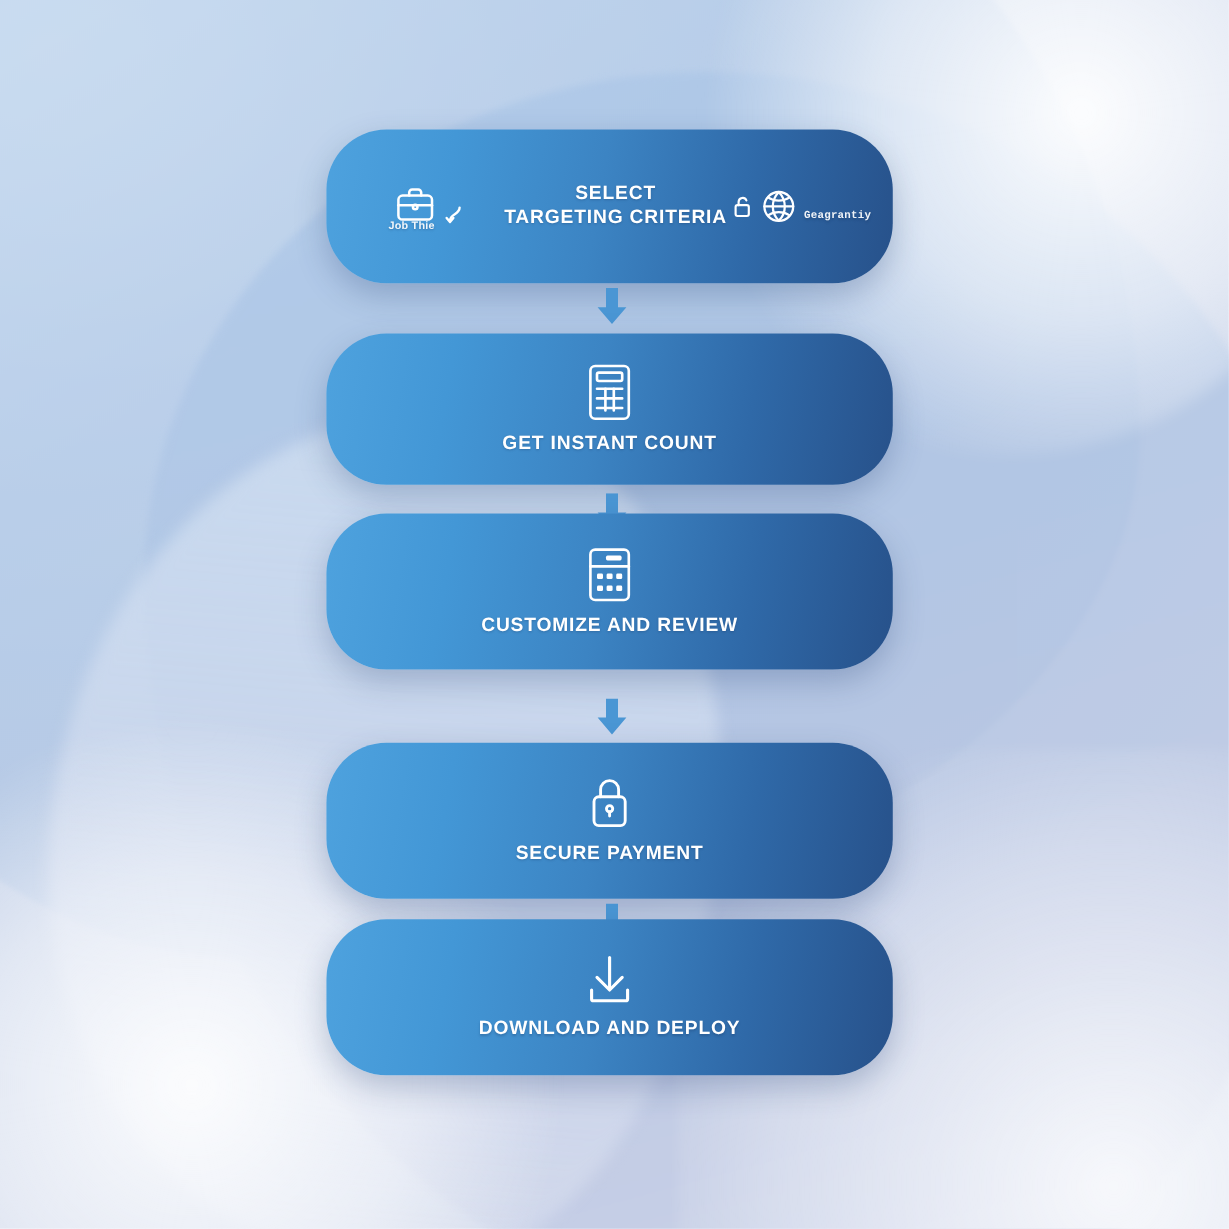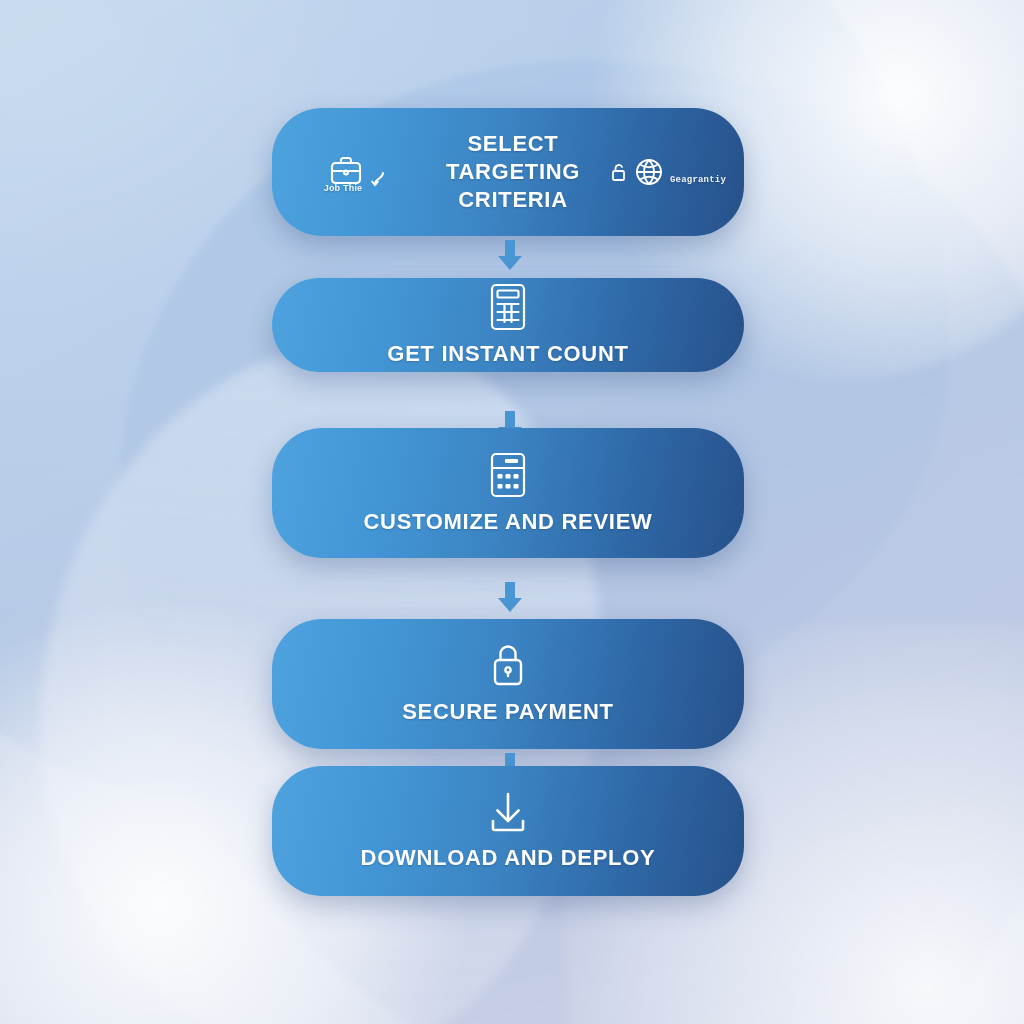"SELECT" .card-title { font-size: 22px -> 16px }
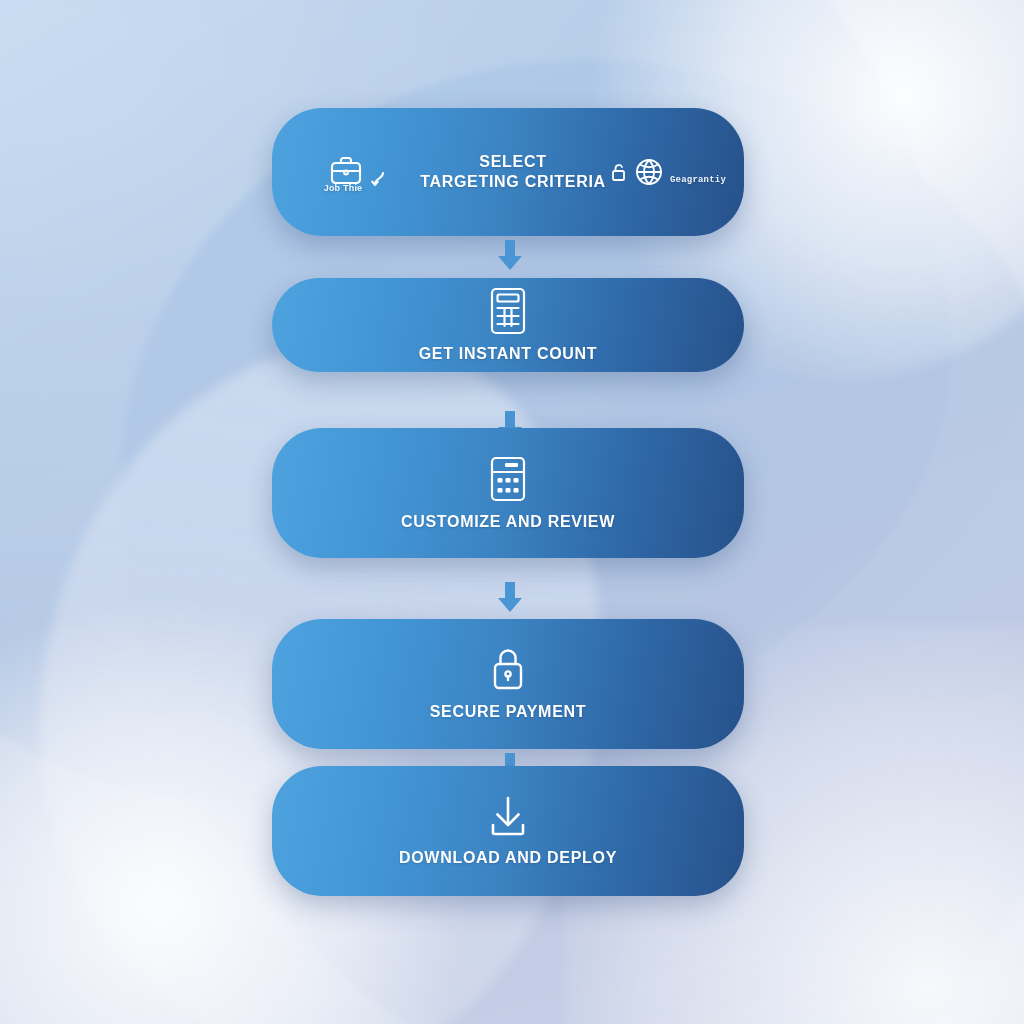"GET INSTANT COUNT" .card-2 { height: 94px -> 126px }
